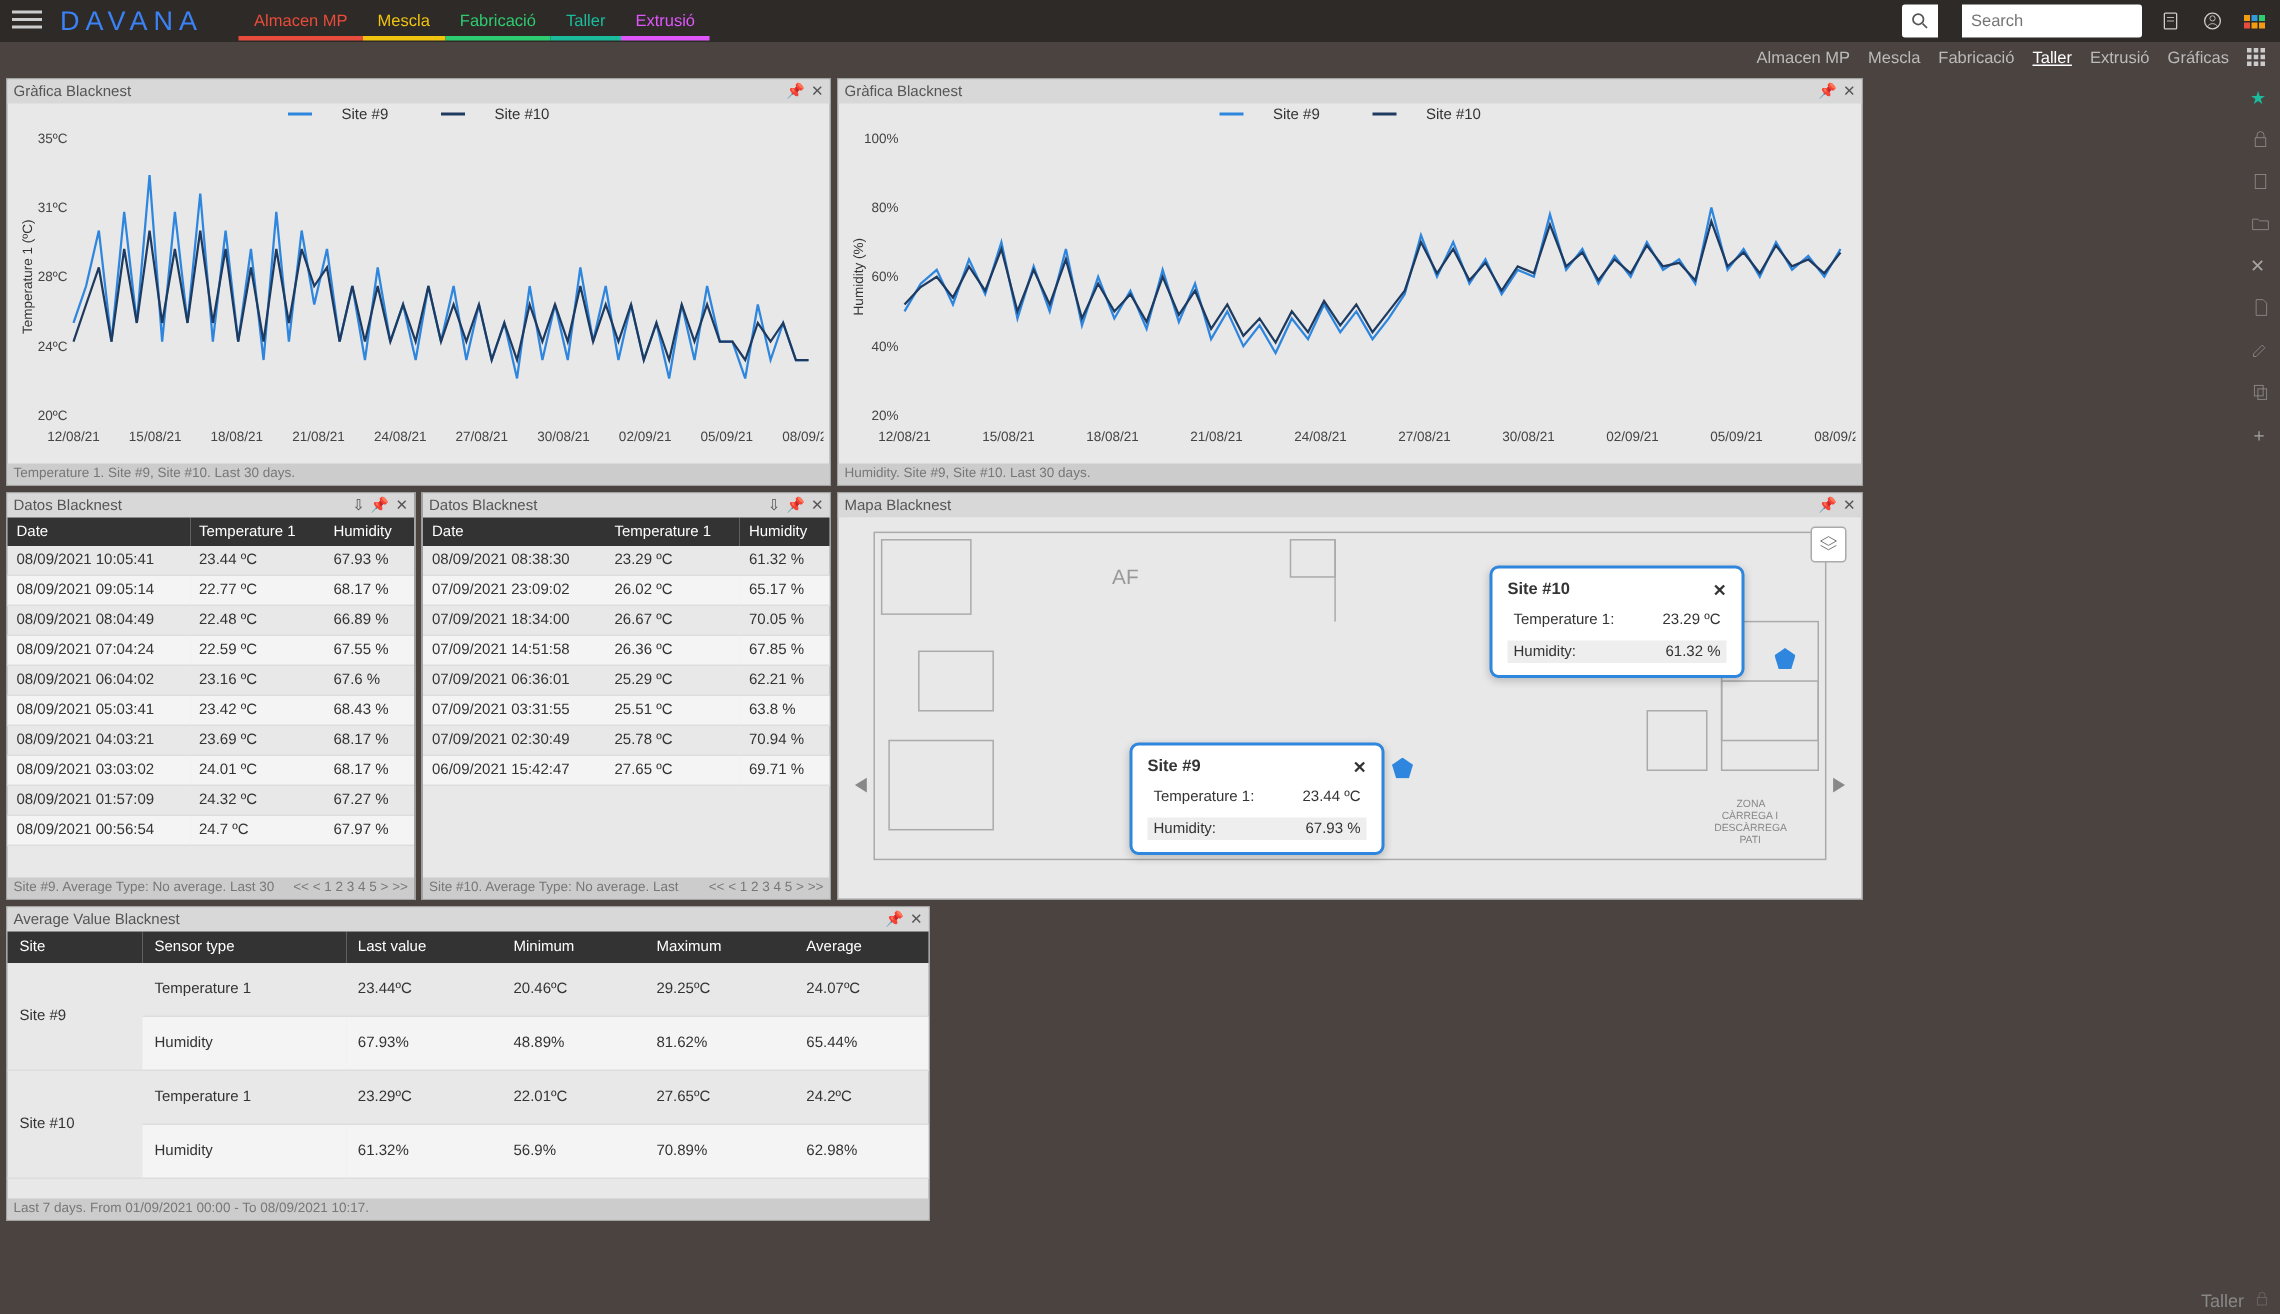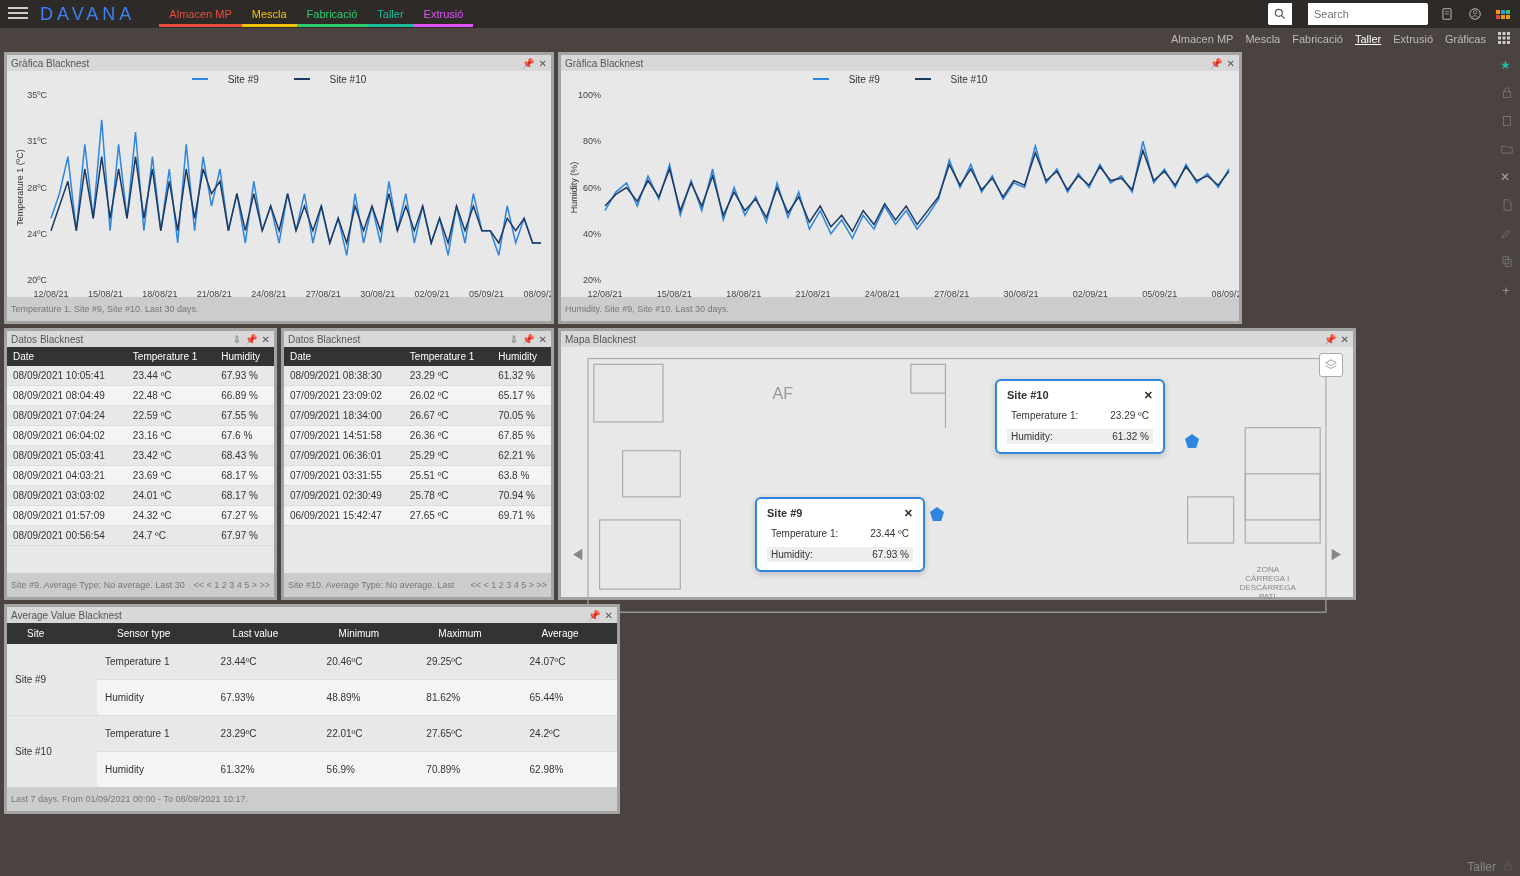"Gràfica Blacknest" .panel { border: 3px solid #a3a3a3 -> 1px solid #a3a3a3 }
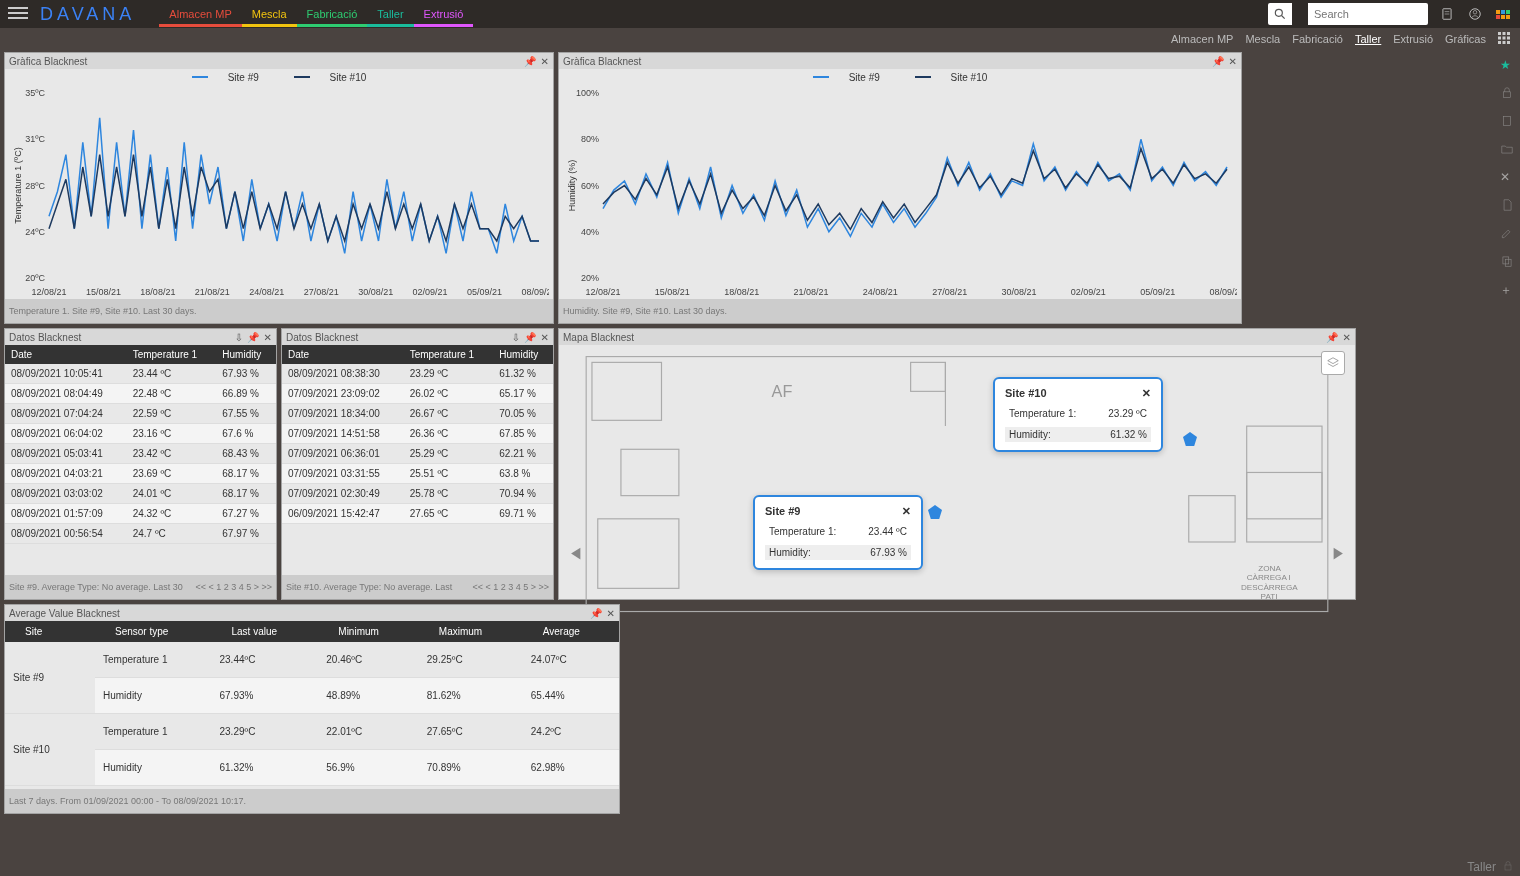"Temperature 1. Site #9, Site" .panel-footer { align-items: center -> flex-start; height: 24px -> 14px }
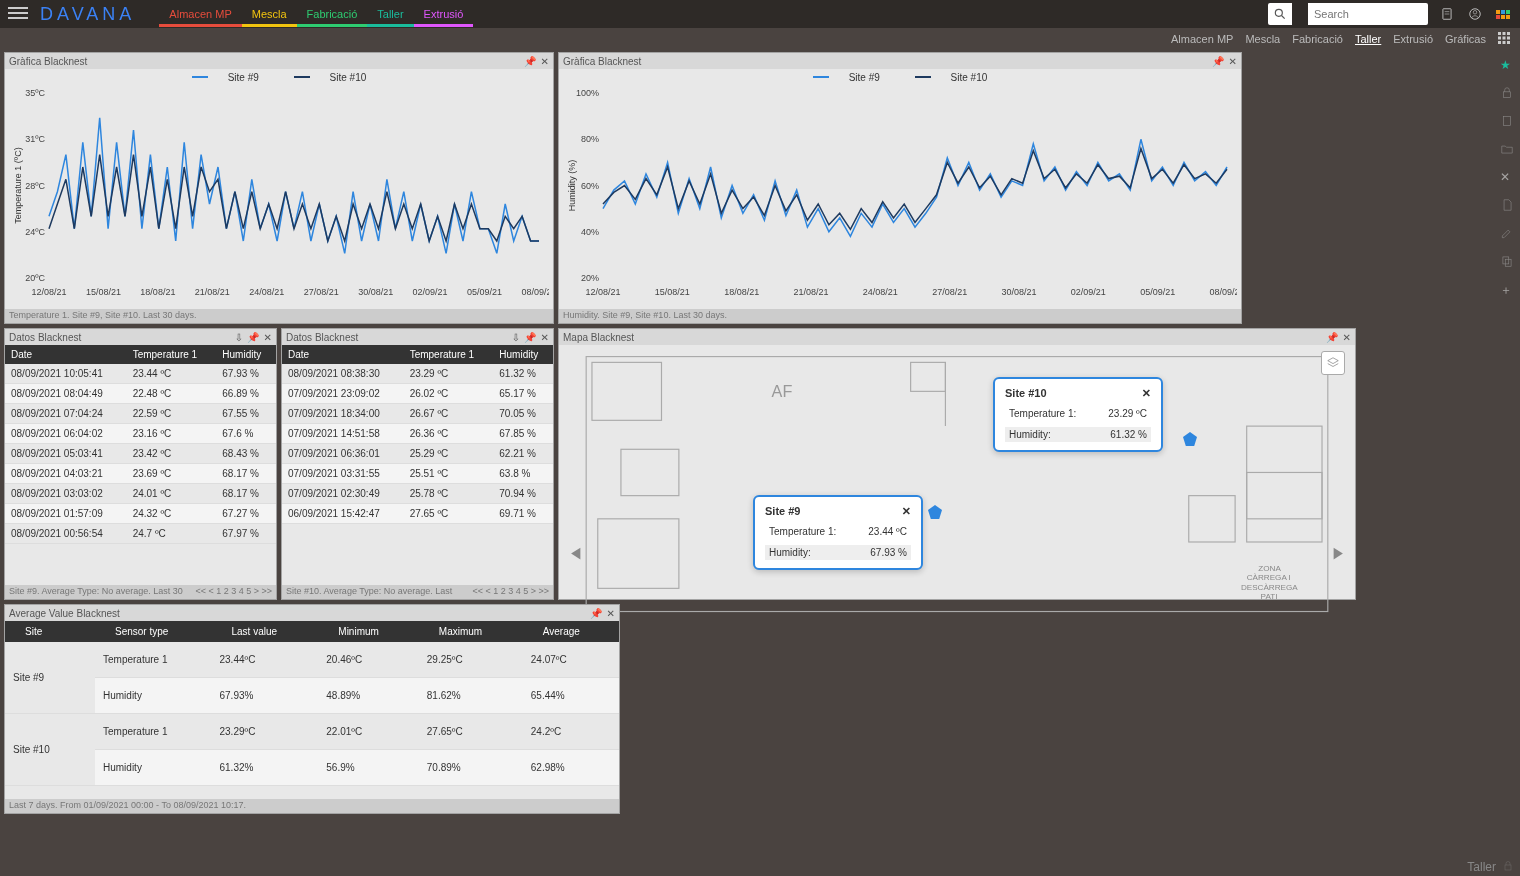"Mapa Blacknest" div.panel { width: 798px -> 684px }
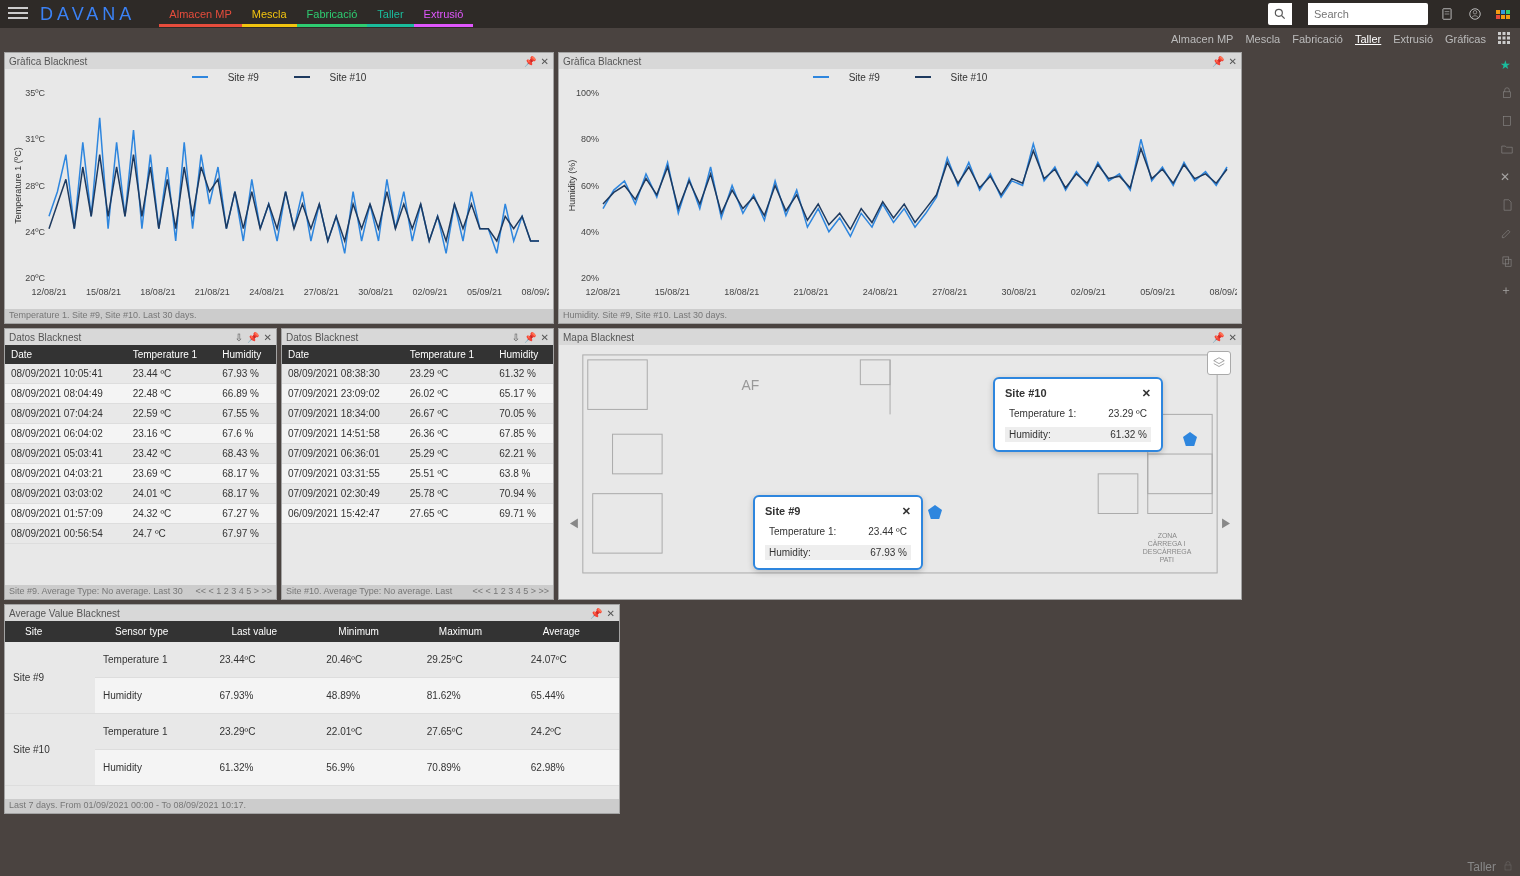"08/09/2021 09:05:14" tr { html: none -> <tr> <td>08/09/2021 09:05:14</td> <td>22.77 ºC</td> <td>68.17 %</td> </tr> }
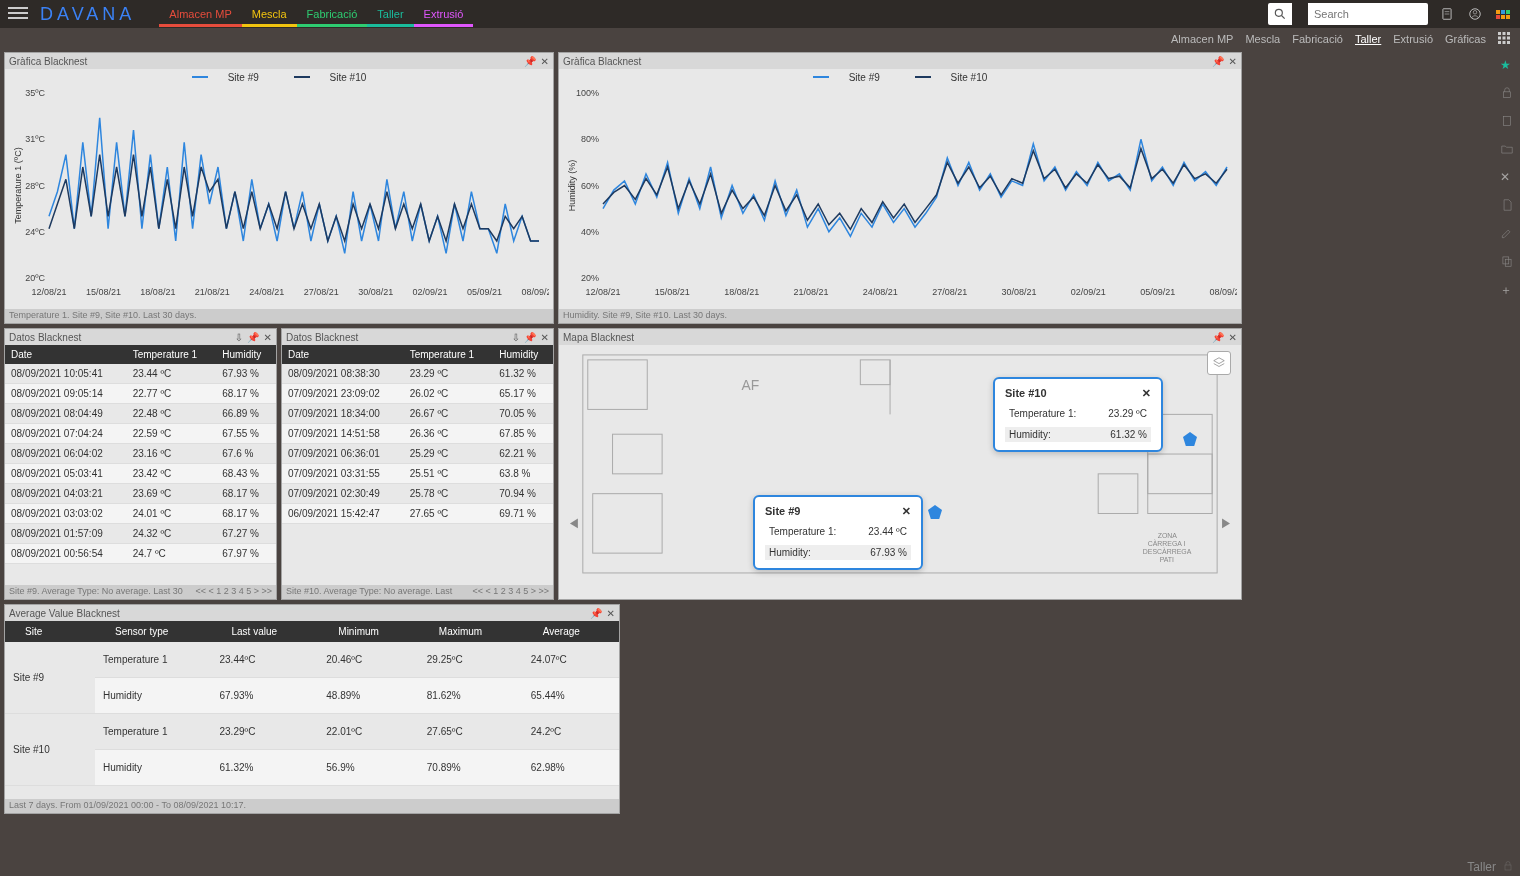"Site" table.avg th { padding: 5px 20px -> 5px 8px }
